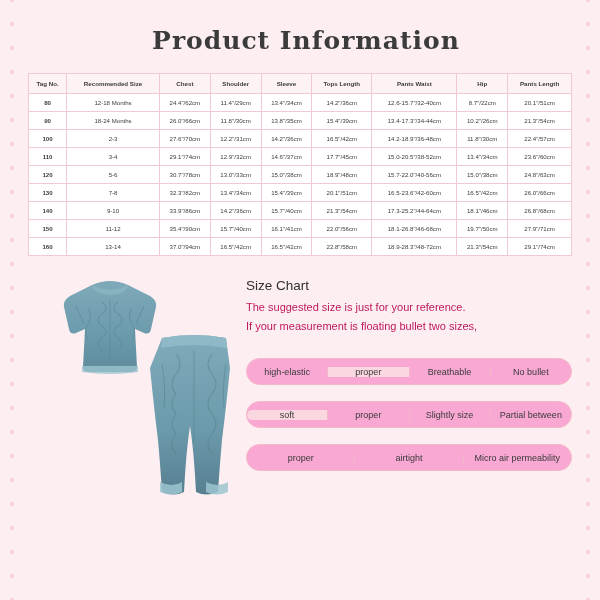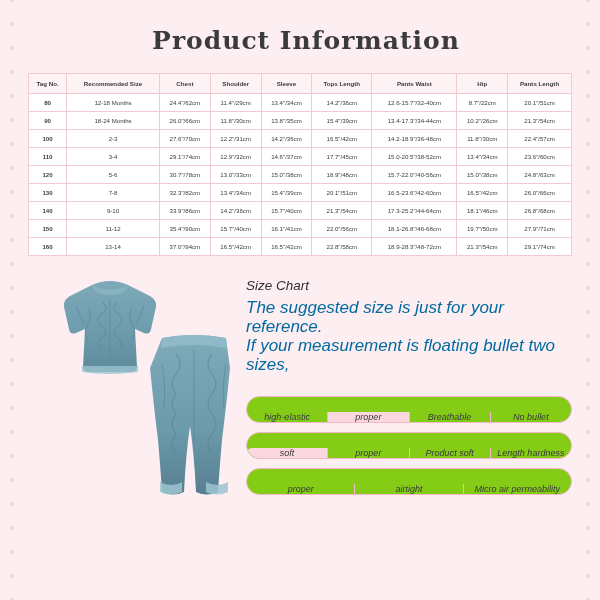"Size Chart" .text-col { font-style: italic -> none }
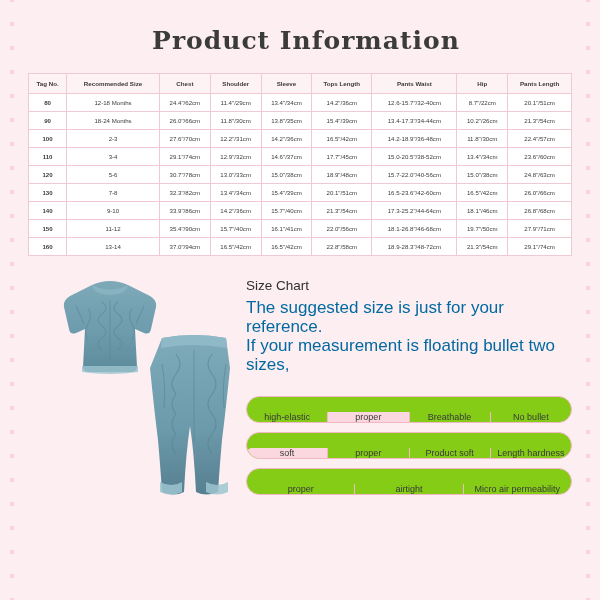"The suggested size is just" .sc-line { color: #0369a1 -> #be185d; font-size: 17px -> 11px }
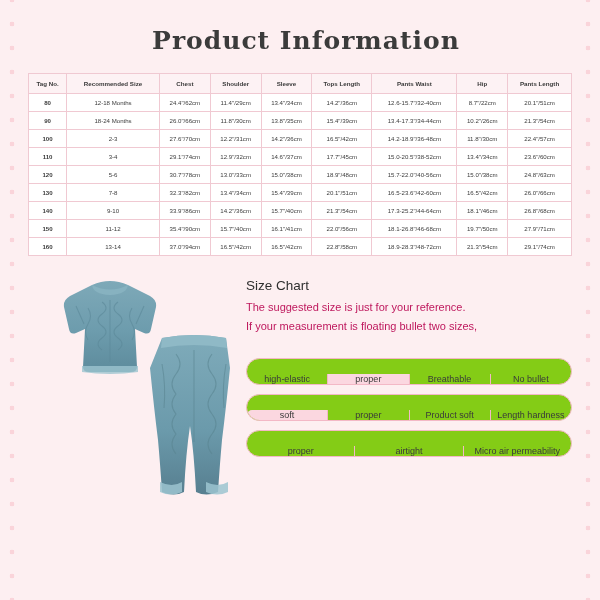"high-elastic" .pill-row { align-items: flex-end -> center; background: #84cc16 -> #f9a8d4; margin-bottom: 9px -> 16px }
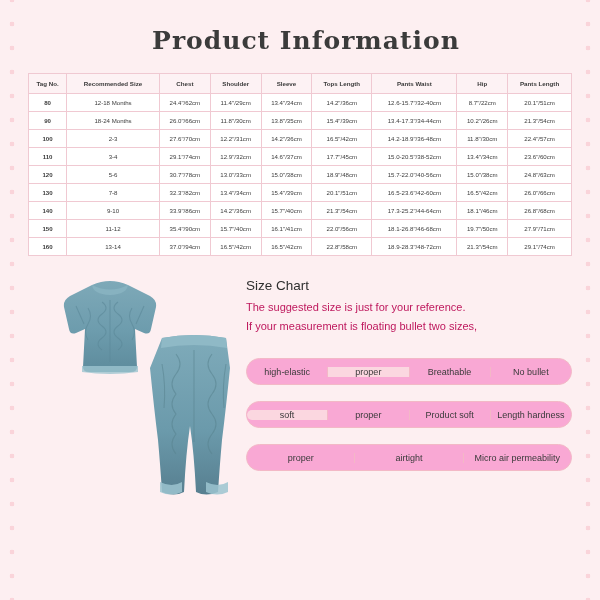"Product soft" div.pill-cell { text: Product soft -> Slightly size }
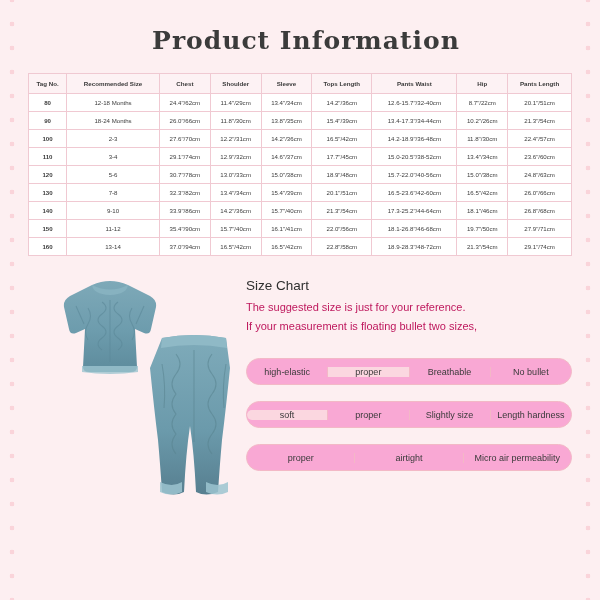"Length hardness" div.pill-cell { text: Length hardness -> Partial between }
